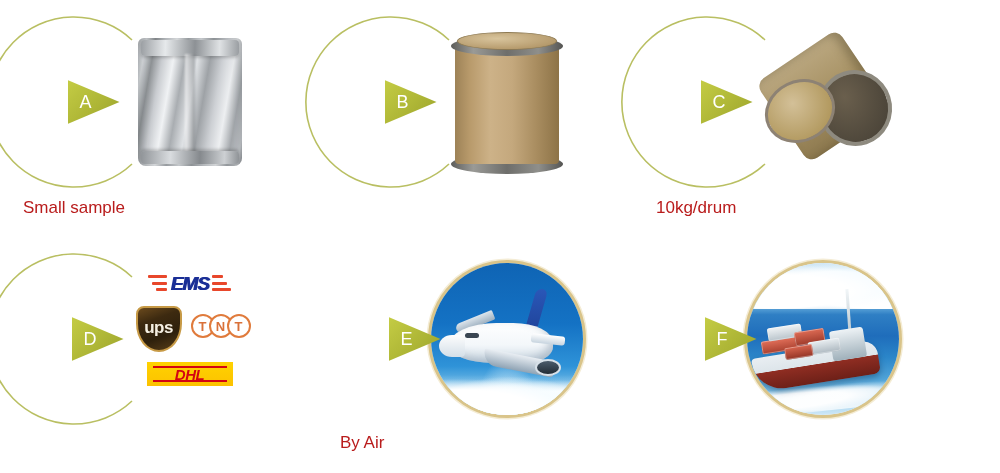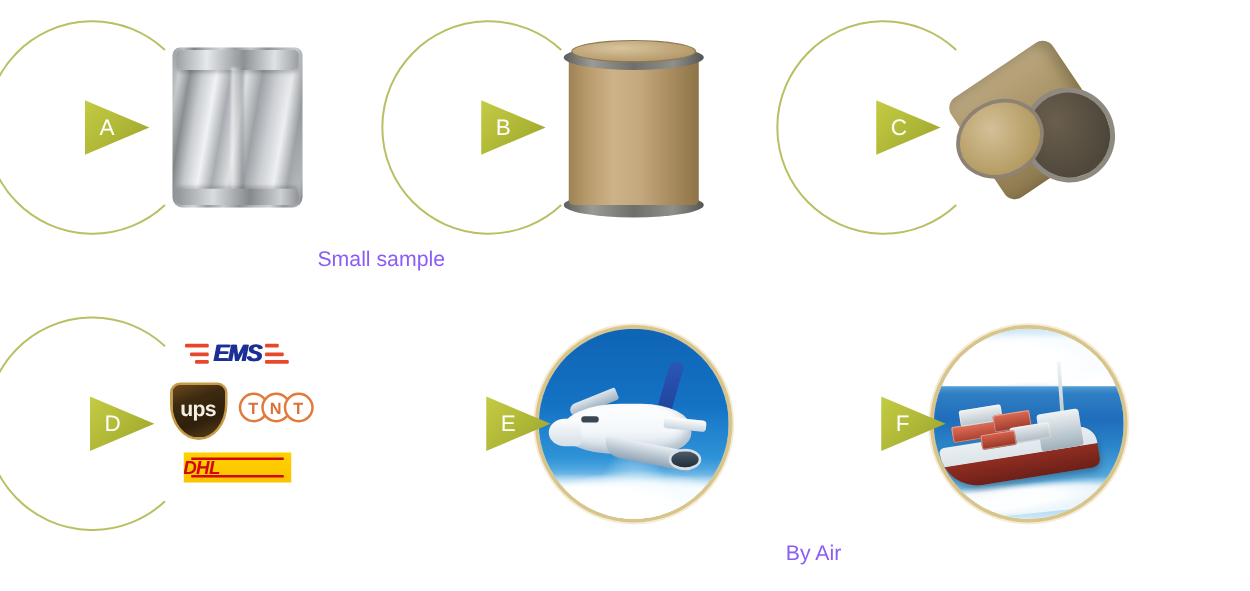"Small sample" .caption { color: #8b5cf6 -> #b91c1c; text-align: right -> left }
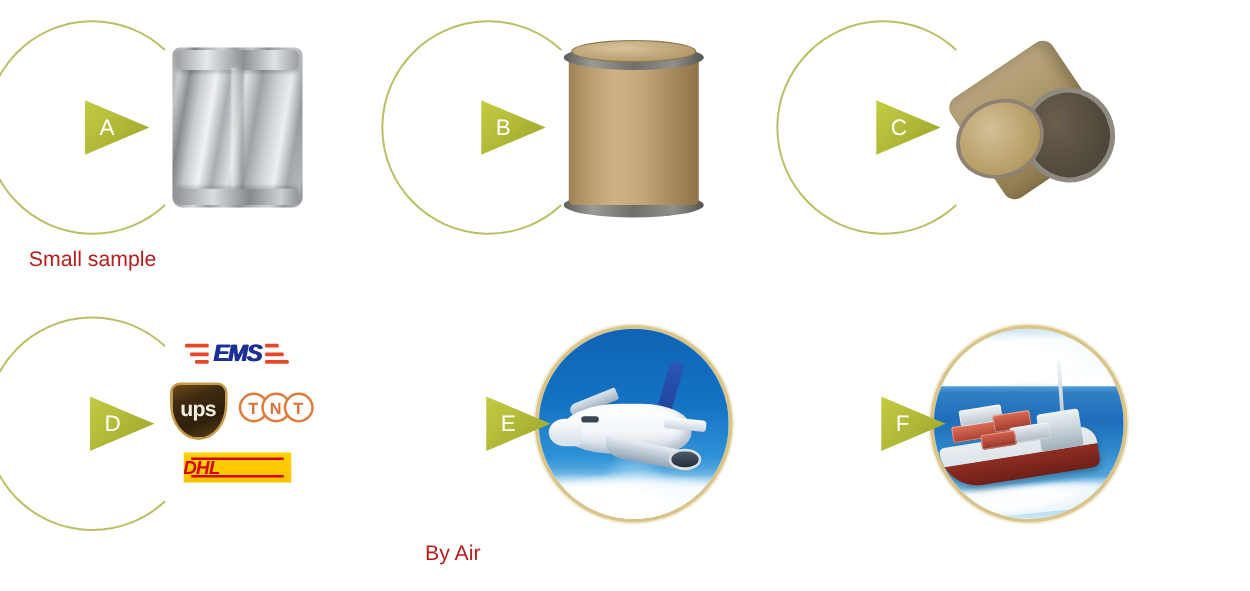"10kg/drum" div.caption { html: none -> <div>10kg/drum</div> }
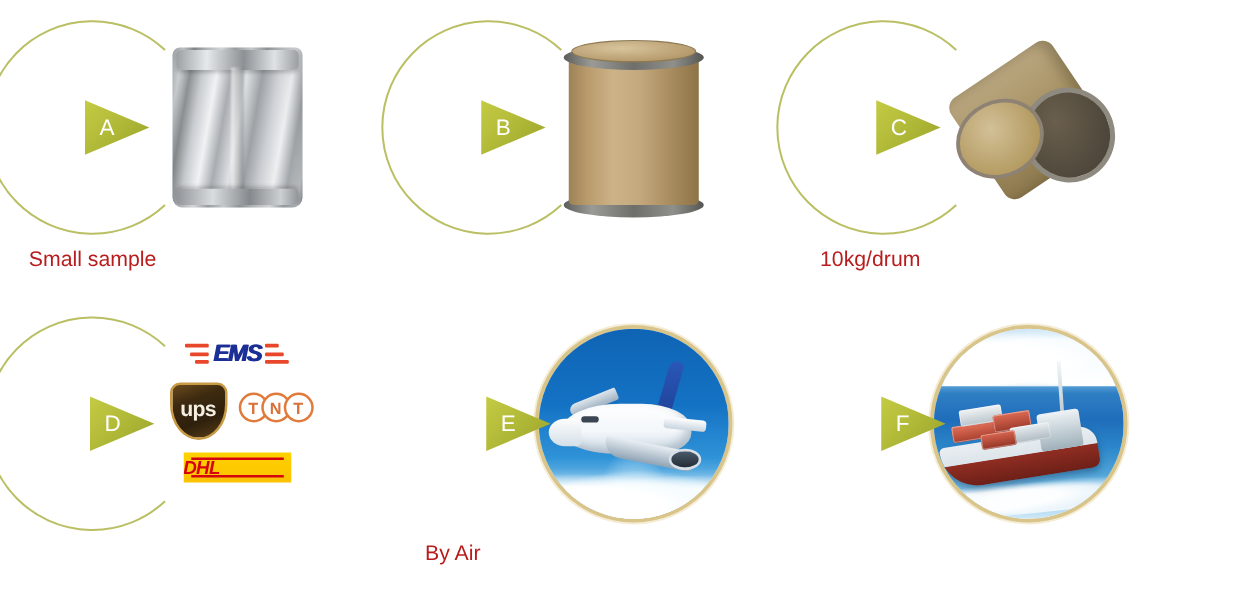"DHL" .dhl-box { justify-content: none -> center }
